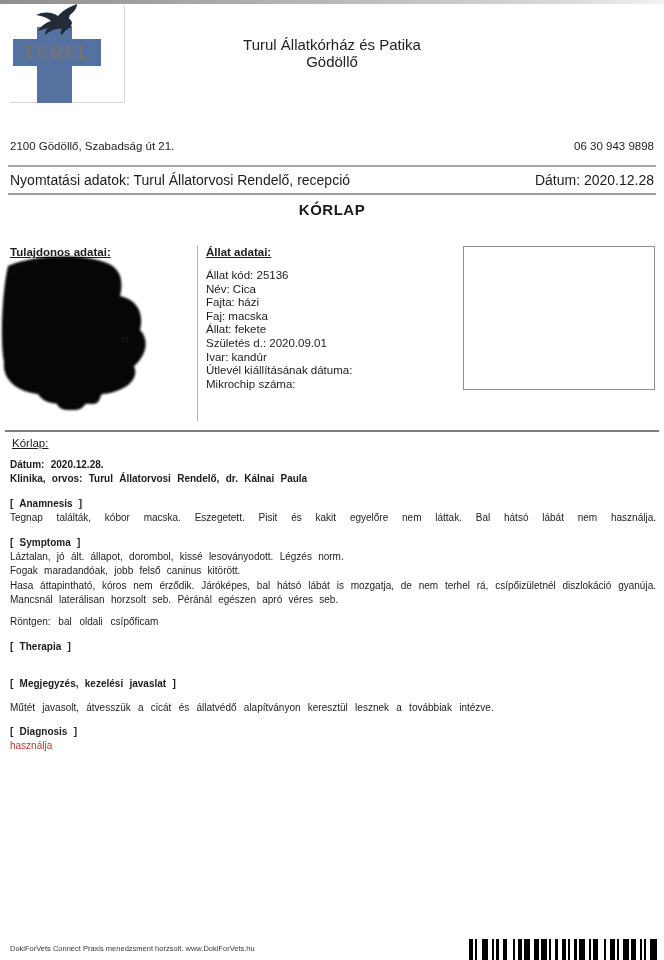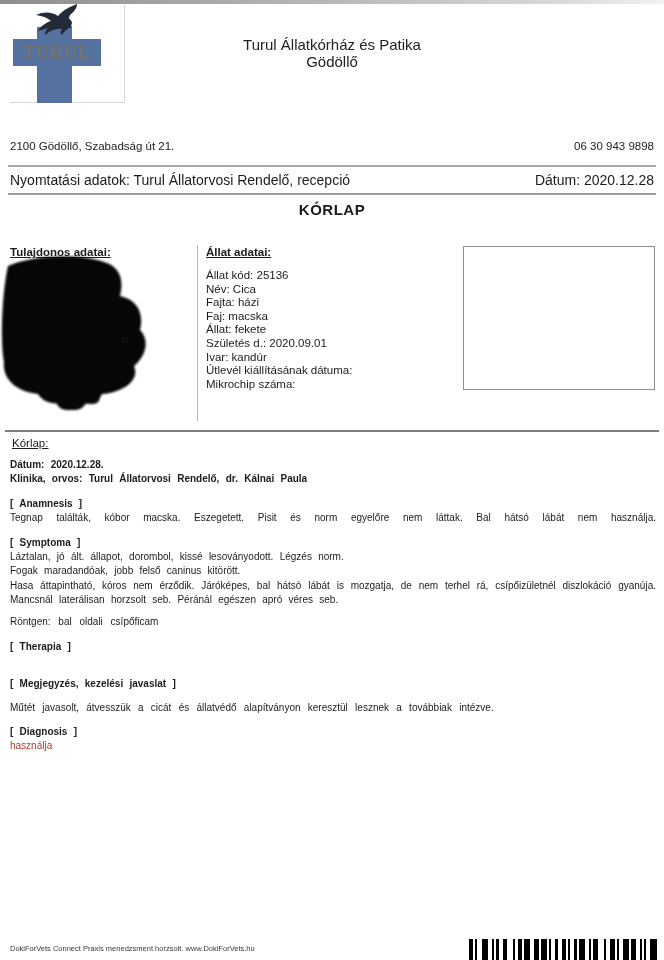"Tegnap találták, kóbor macska." div.abs { text: norm -> kakit }
